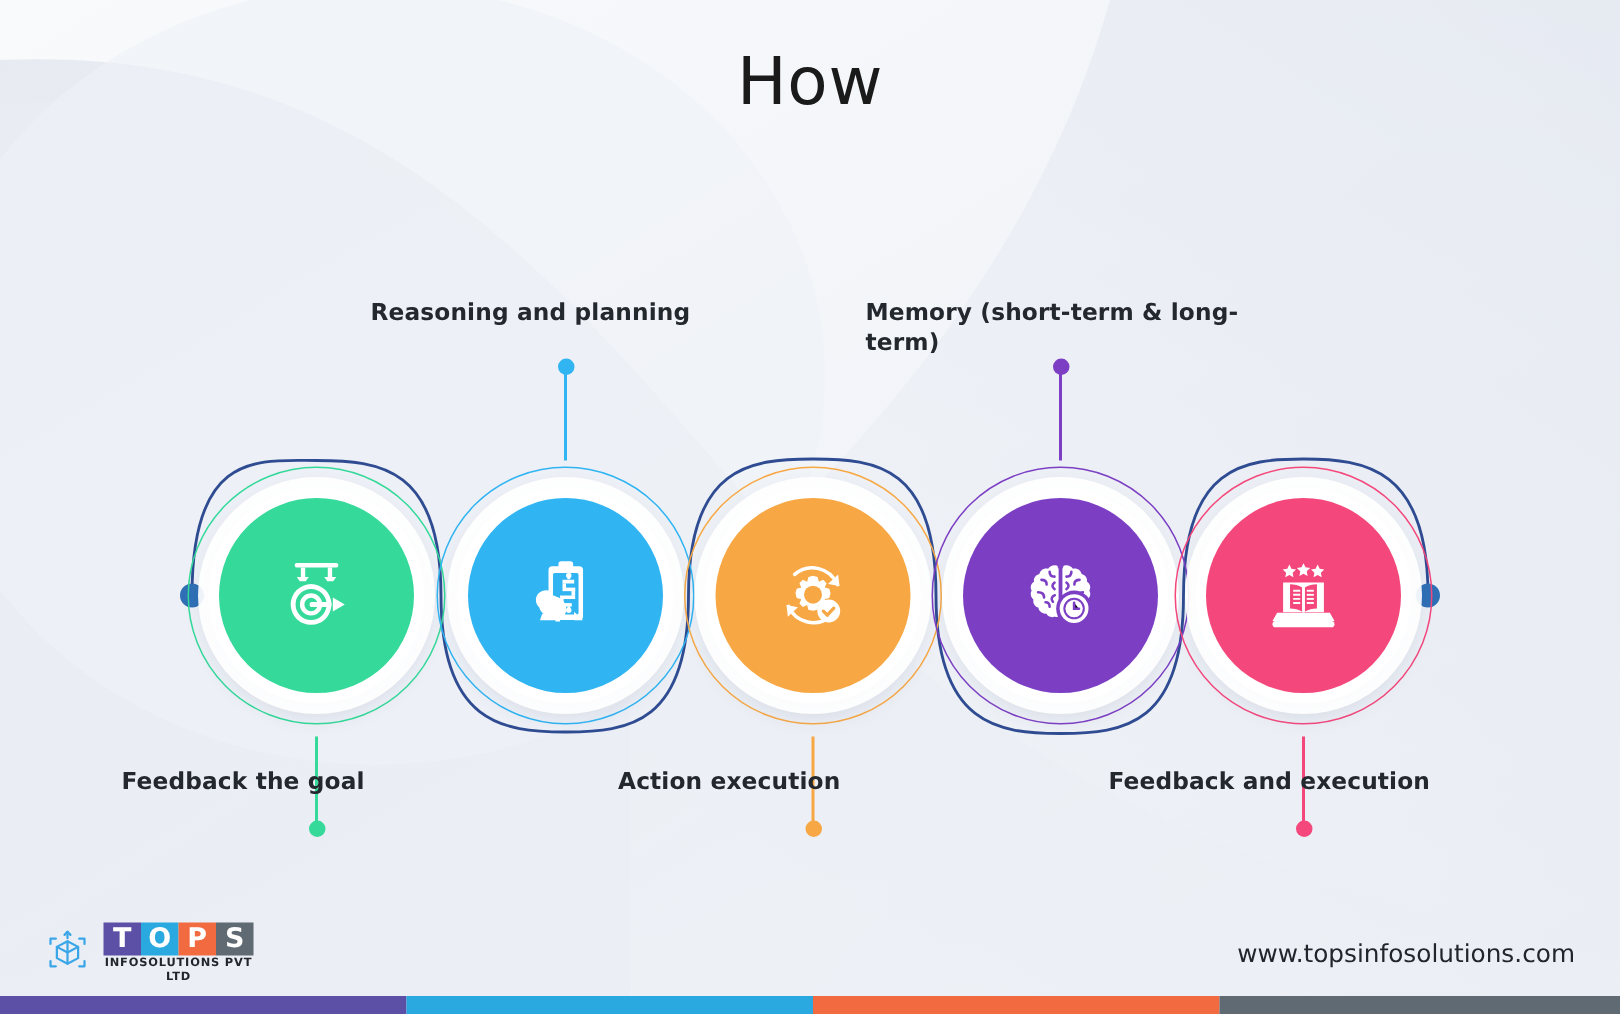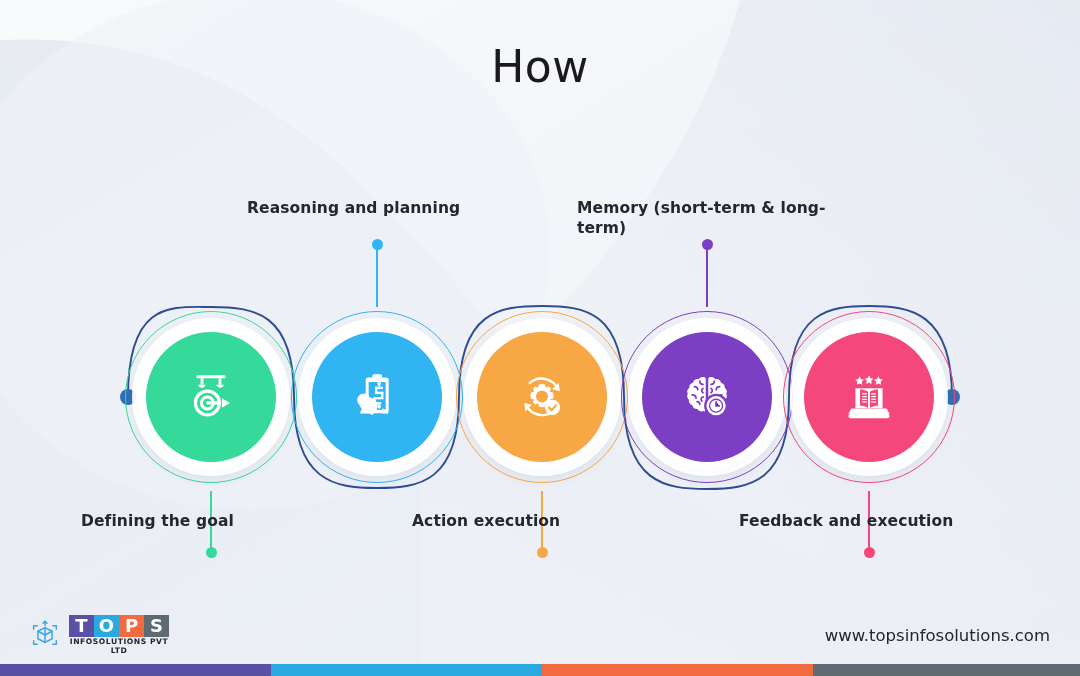"How" .title-wrap { top: 44px -> 32px }
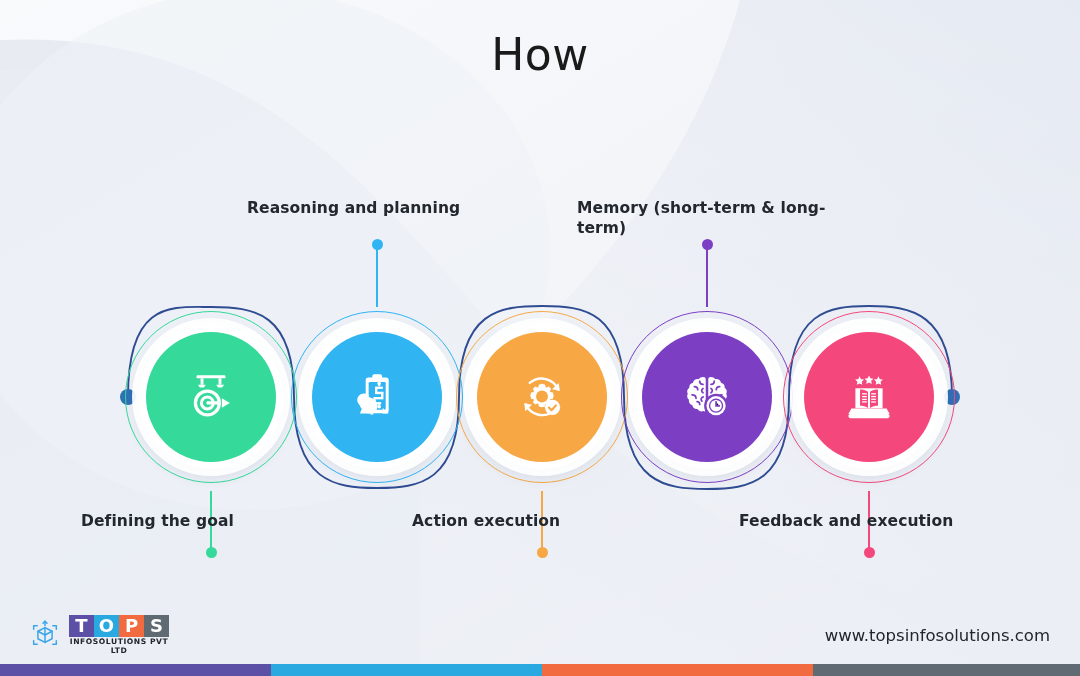"Defining the goal" div.nlabel { text: Defining -> Feedback }
